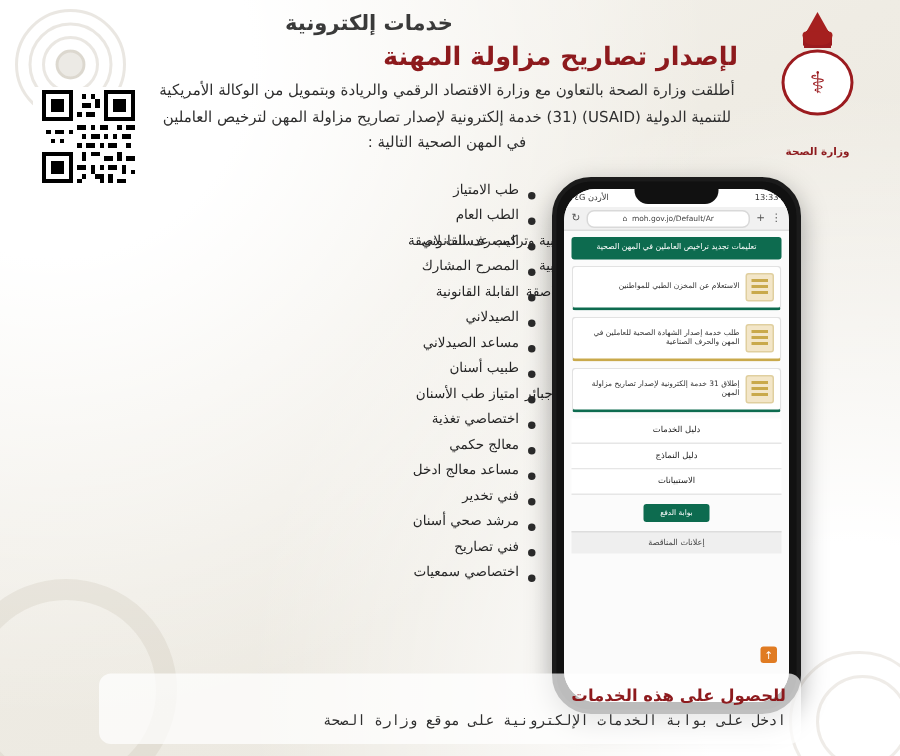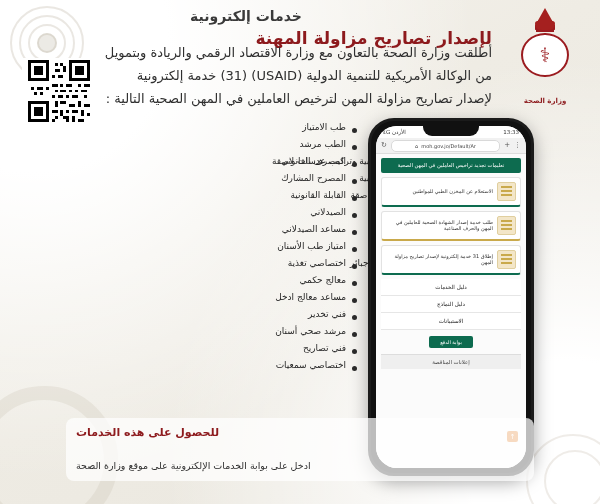"أطلقت وزارة الصحة بالتعاون مع" .intro { font-size: 13px -> 10px; text-align: right -> center; top: 42px -> 52px }
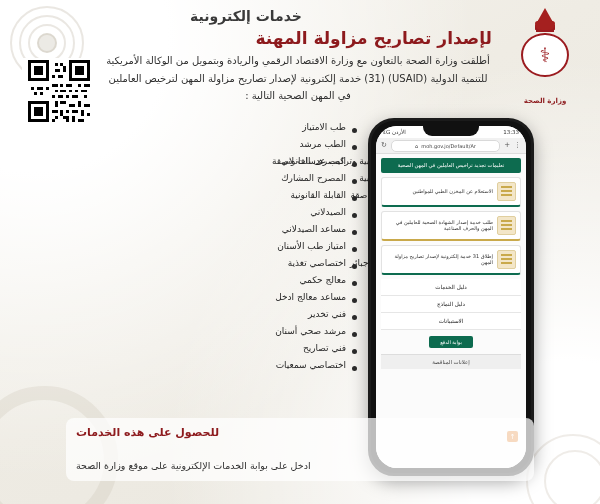"الطب مرشد" span { text: مرشد -> العام }
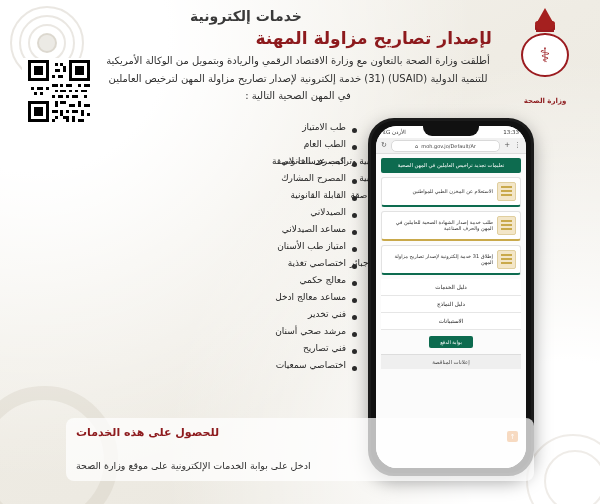"طبيب أسنان" div.li { html: none -> <div> <span></span> <span>طبيب أسنان</span> </div> }
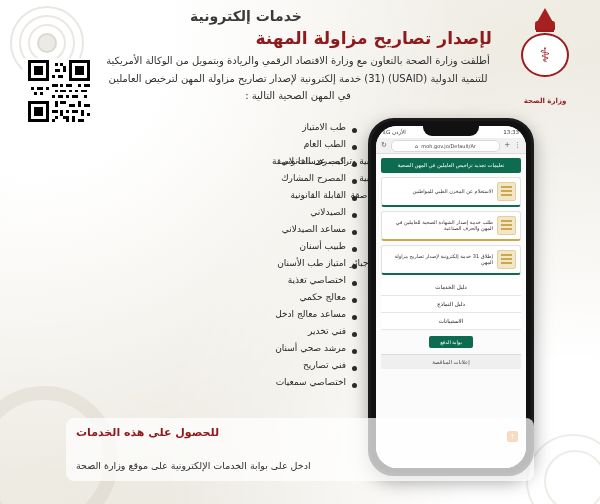"للحصول على هذه الخدمات" .cta { bottom: 23px -> 8px; text-align: left -> right }
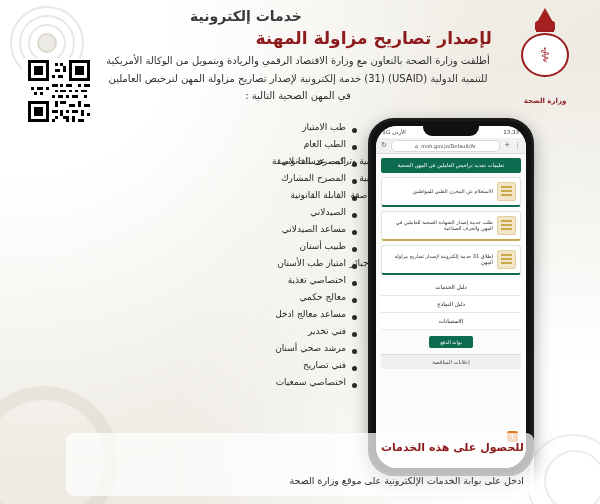"ادخل على بوابة الخدمات الإلكترونية" .cta-2 { font-family: none -> Liberation Mono, monospace; margin-top: 21px -> 5px }
